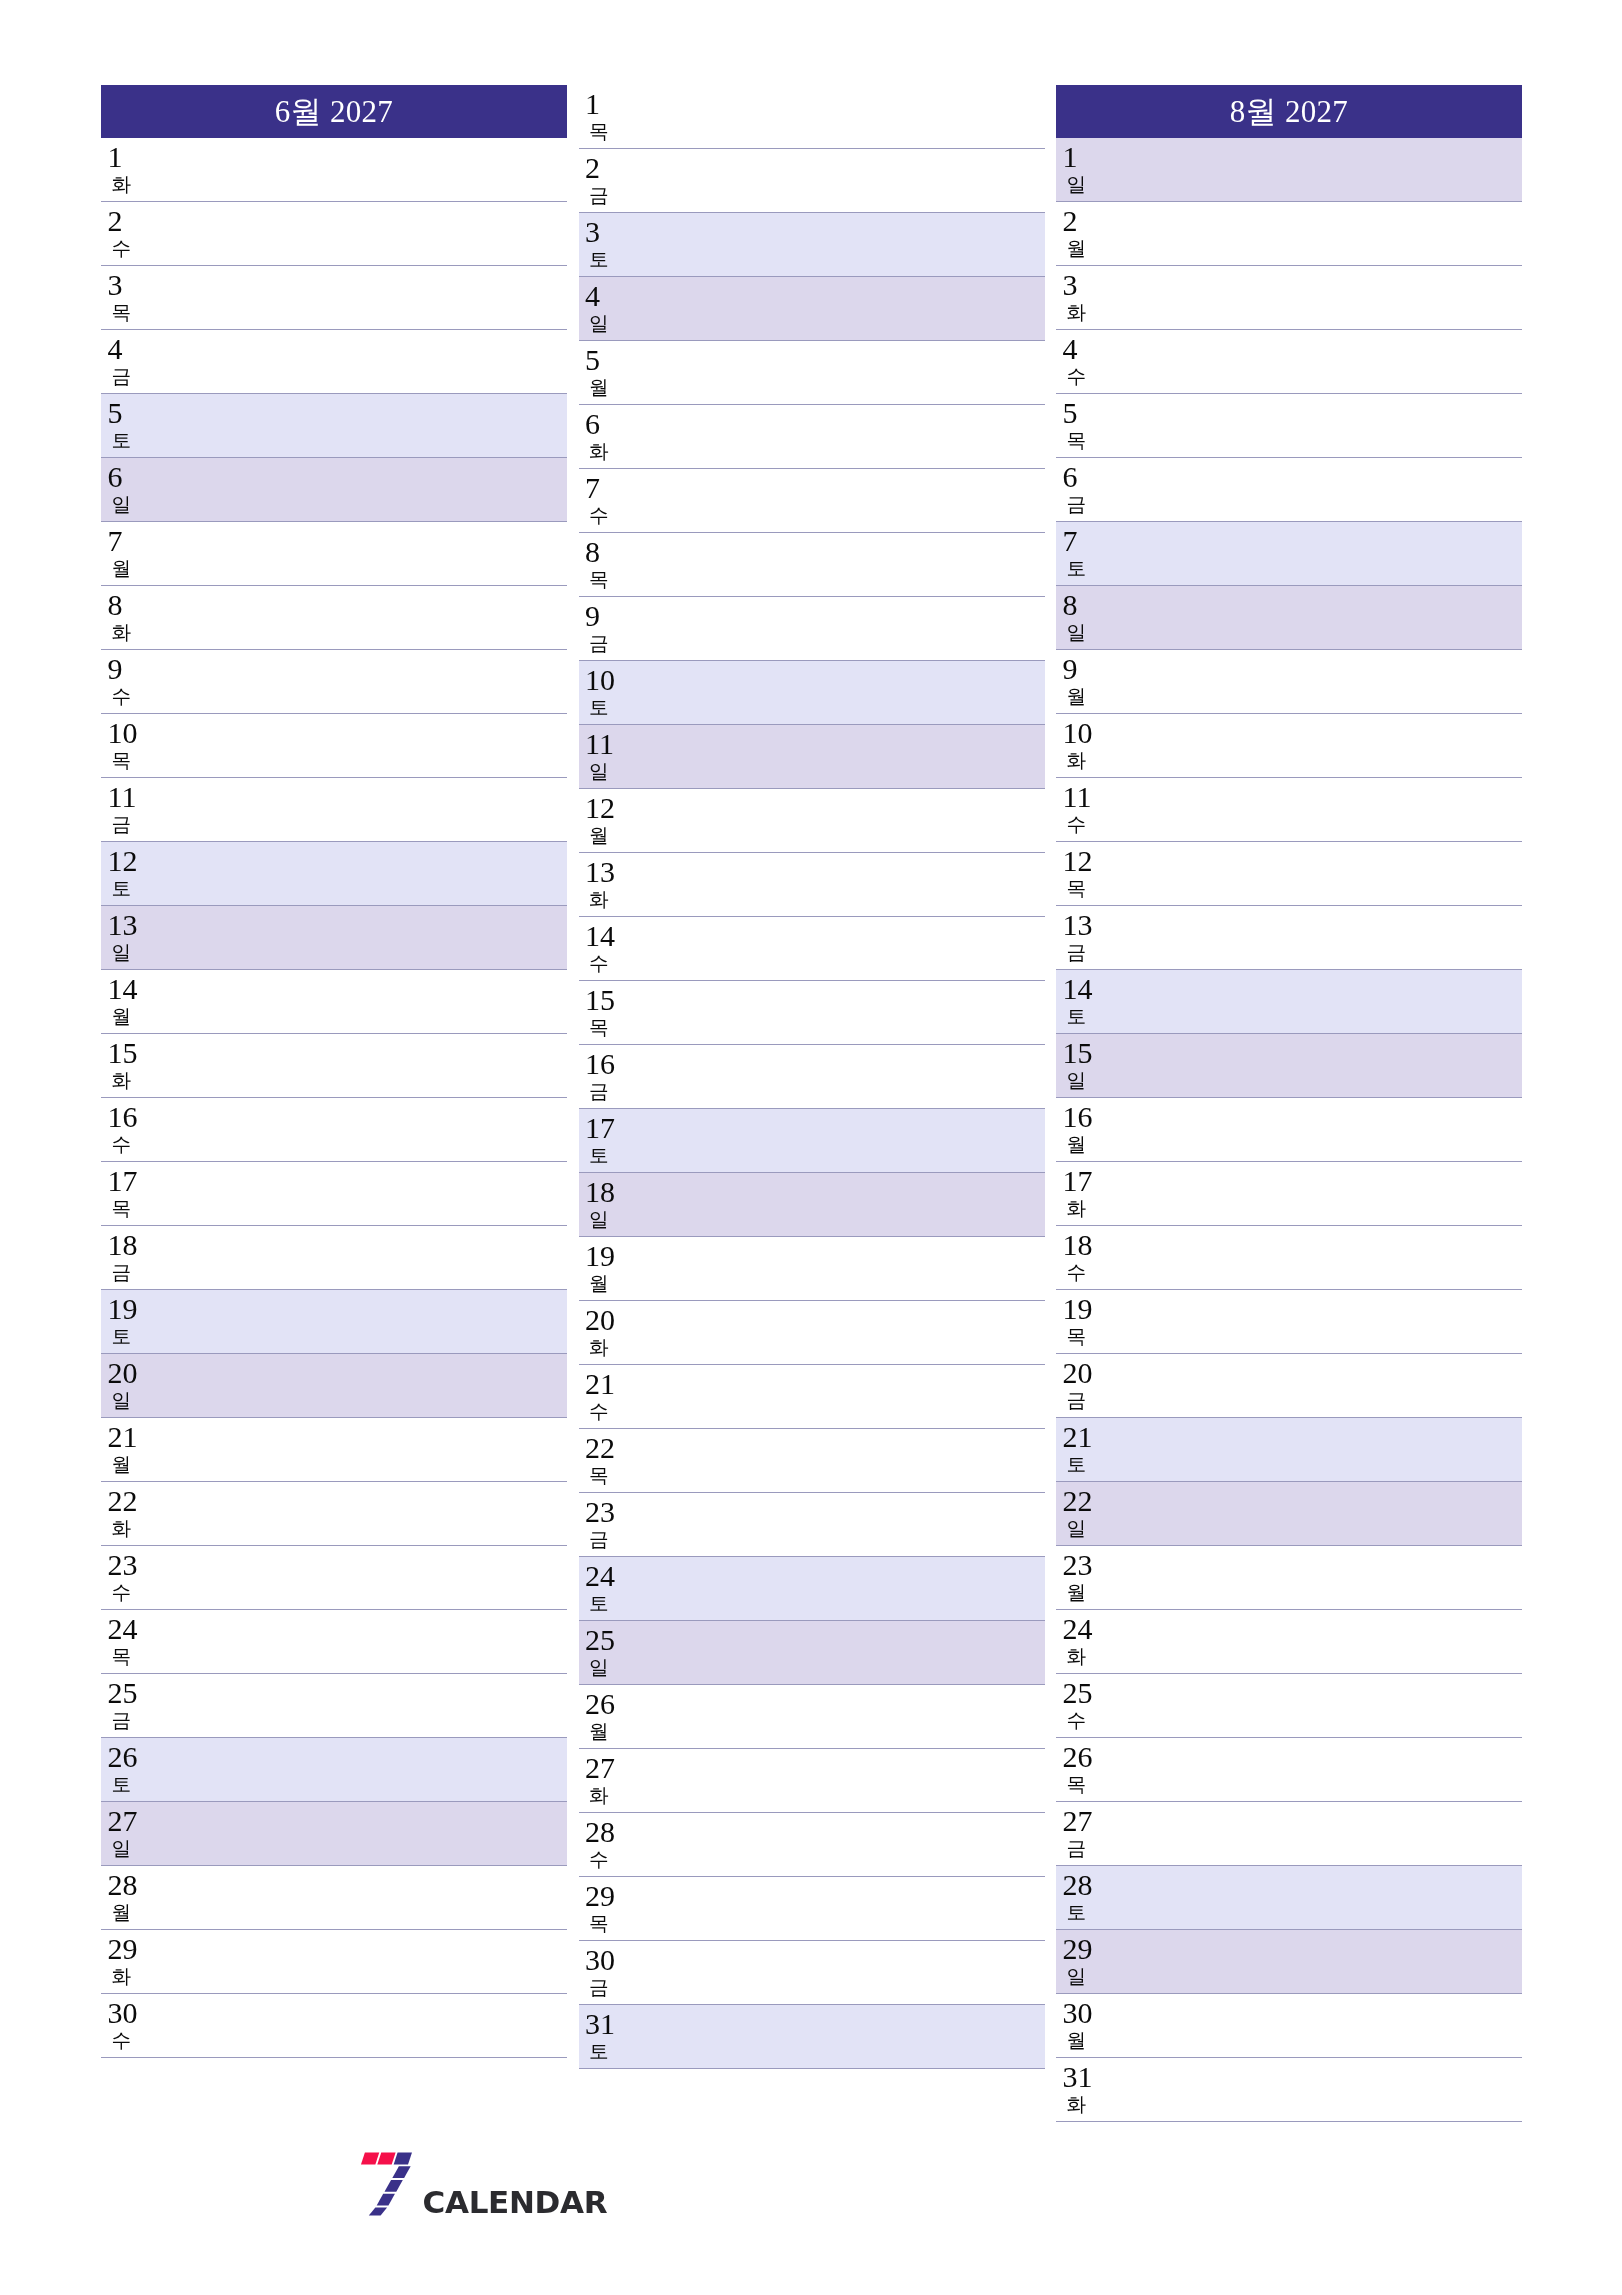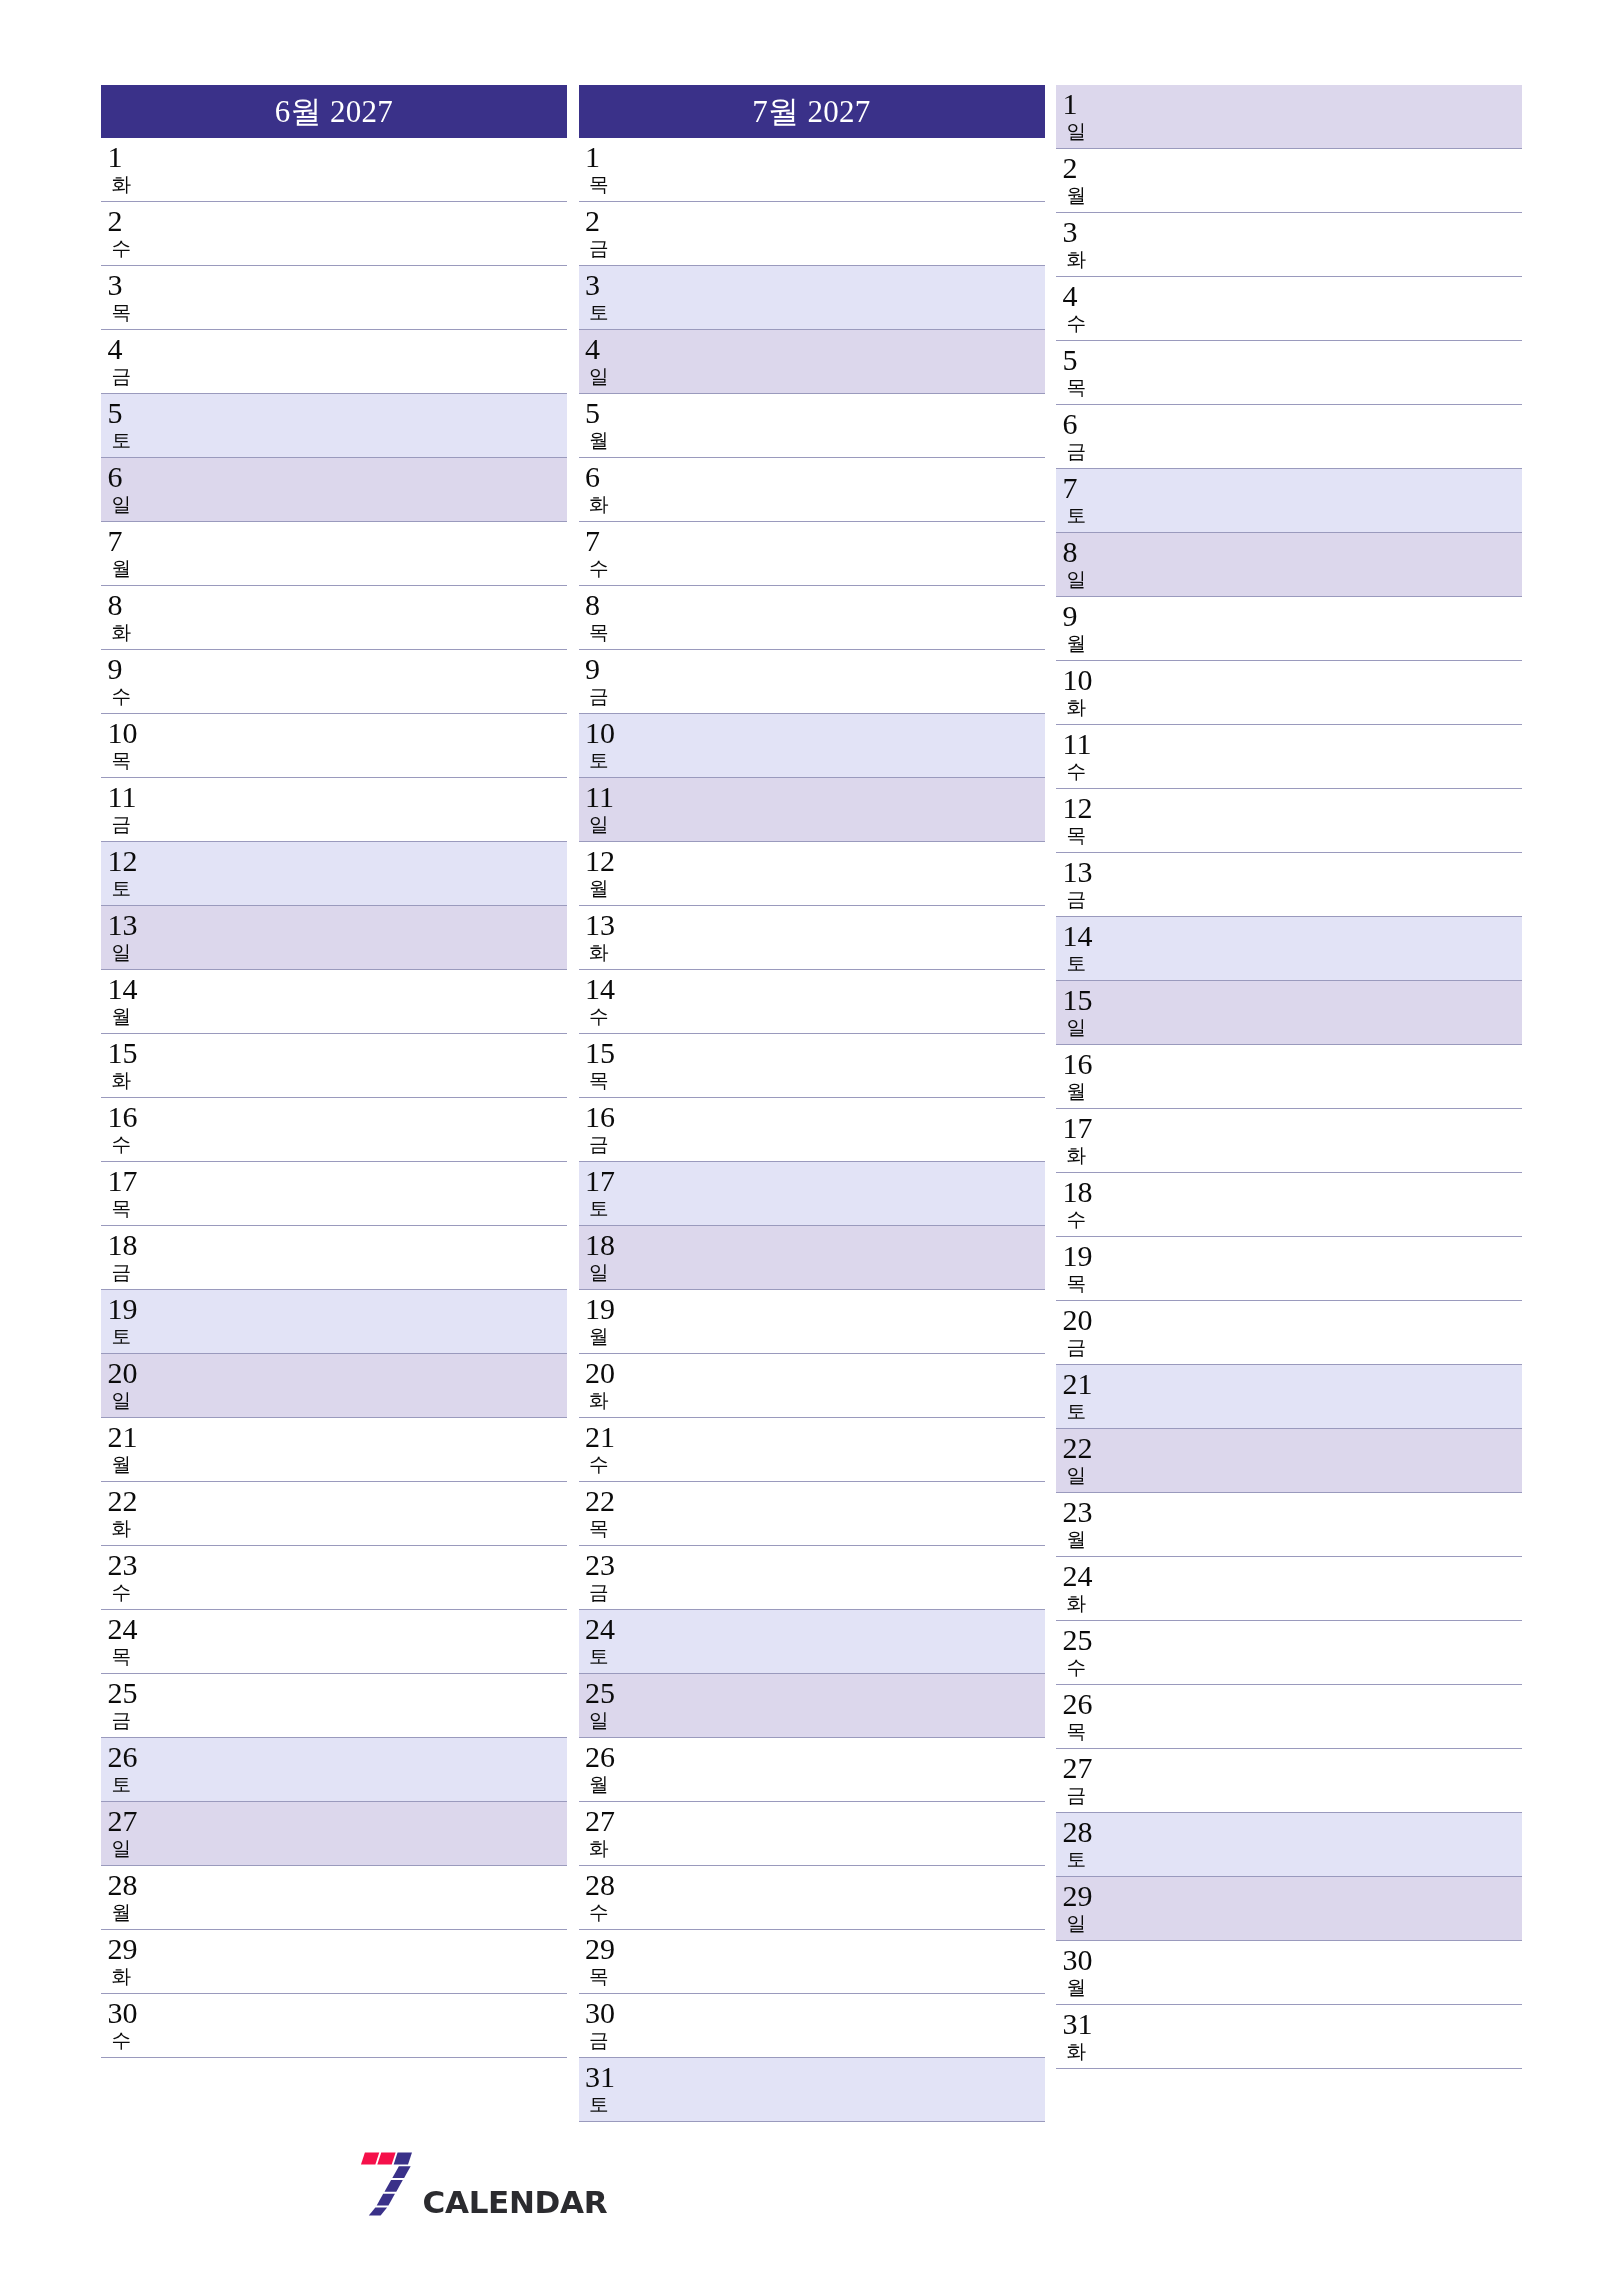"7월 2027" div.month-header { html: <div> <span>7월 2027</span> </div> -> none }
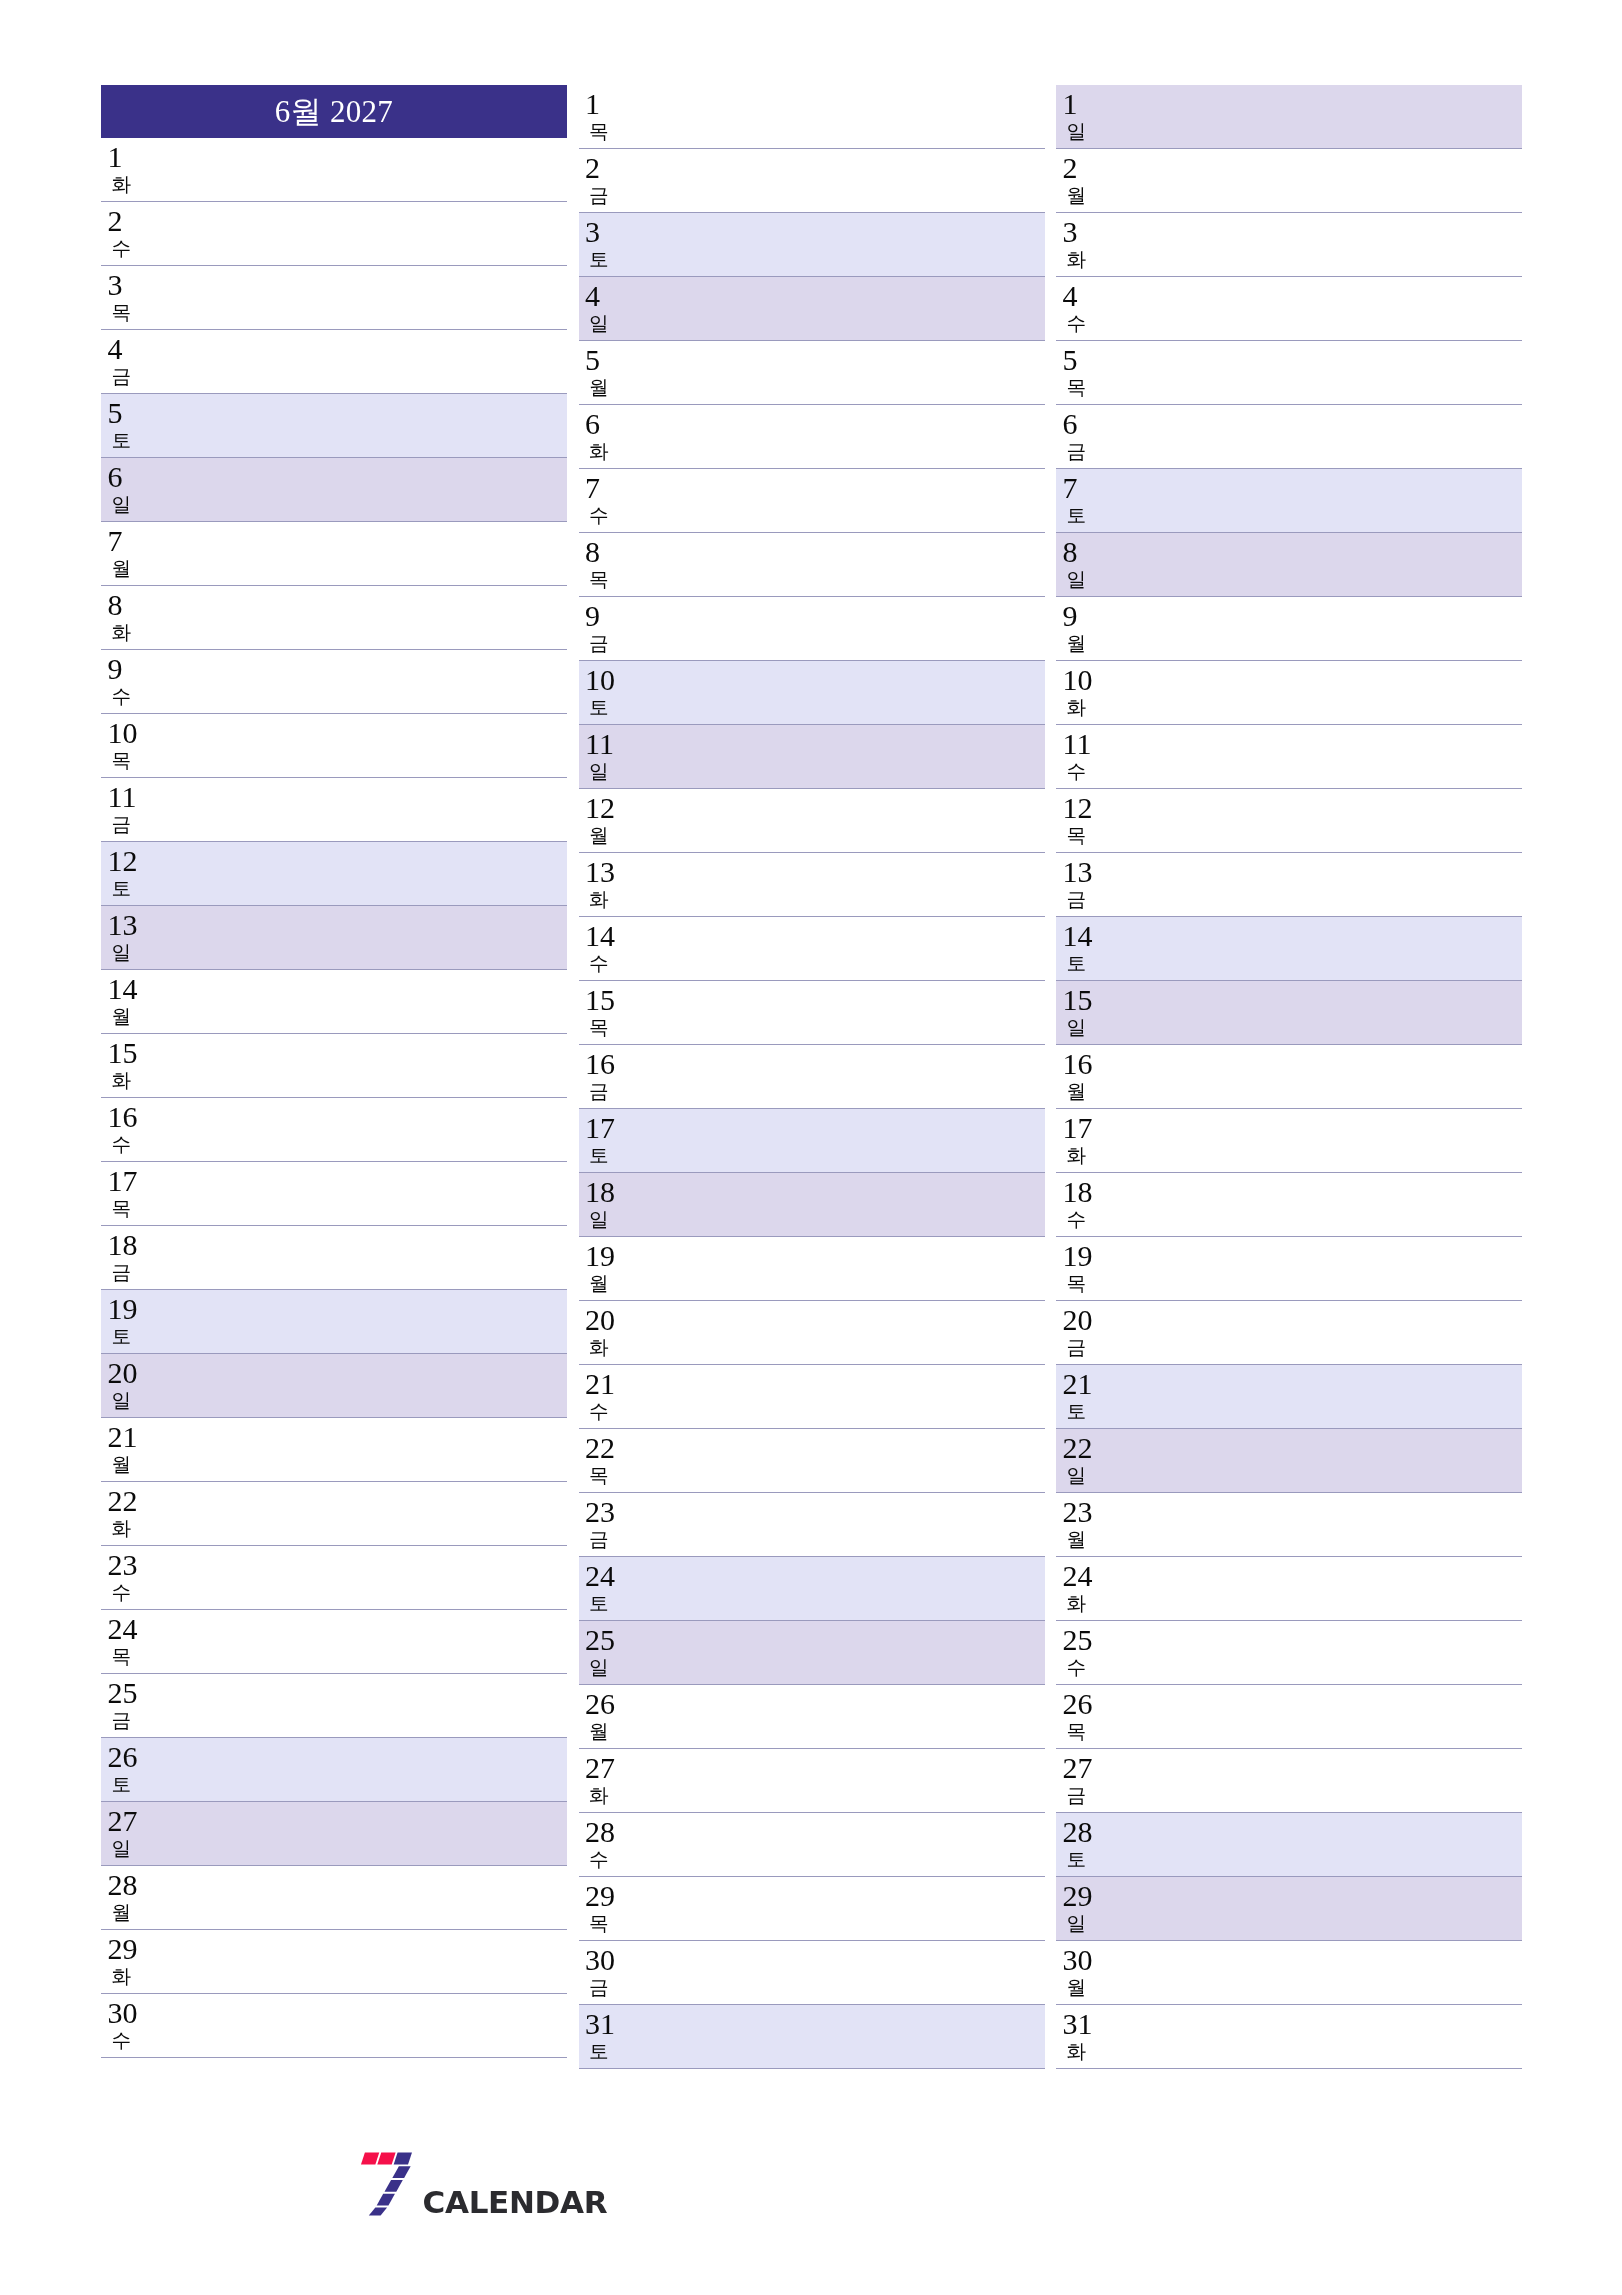"8월 2027" div.month-header { html: none -> <div> <span>8월 2027</span> </div> }
